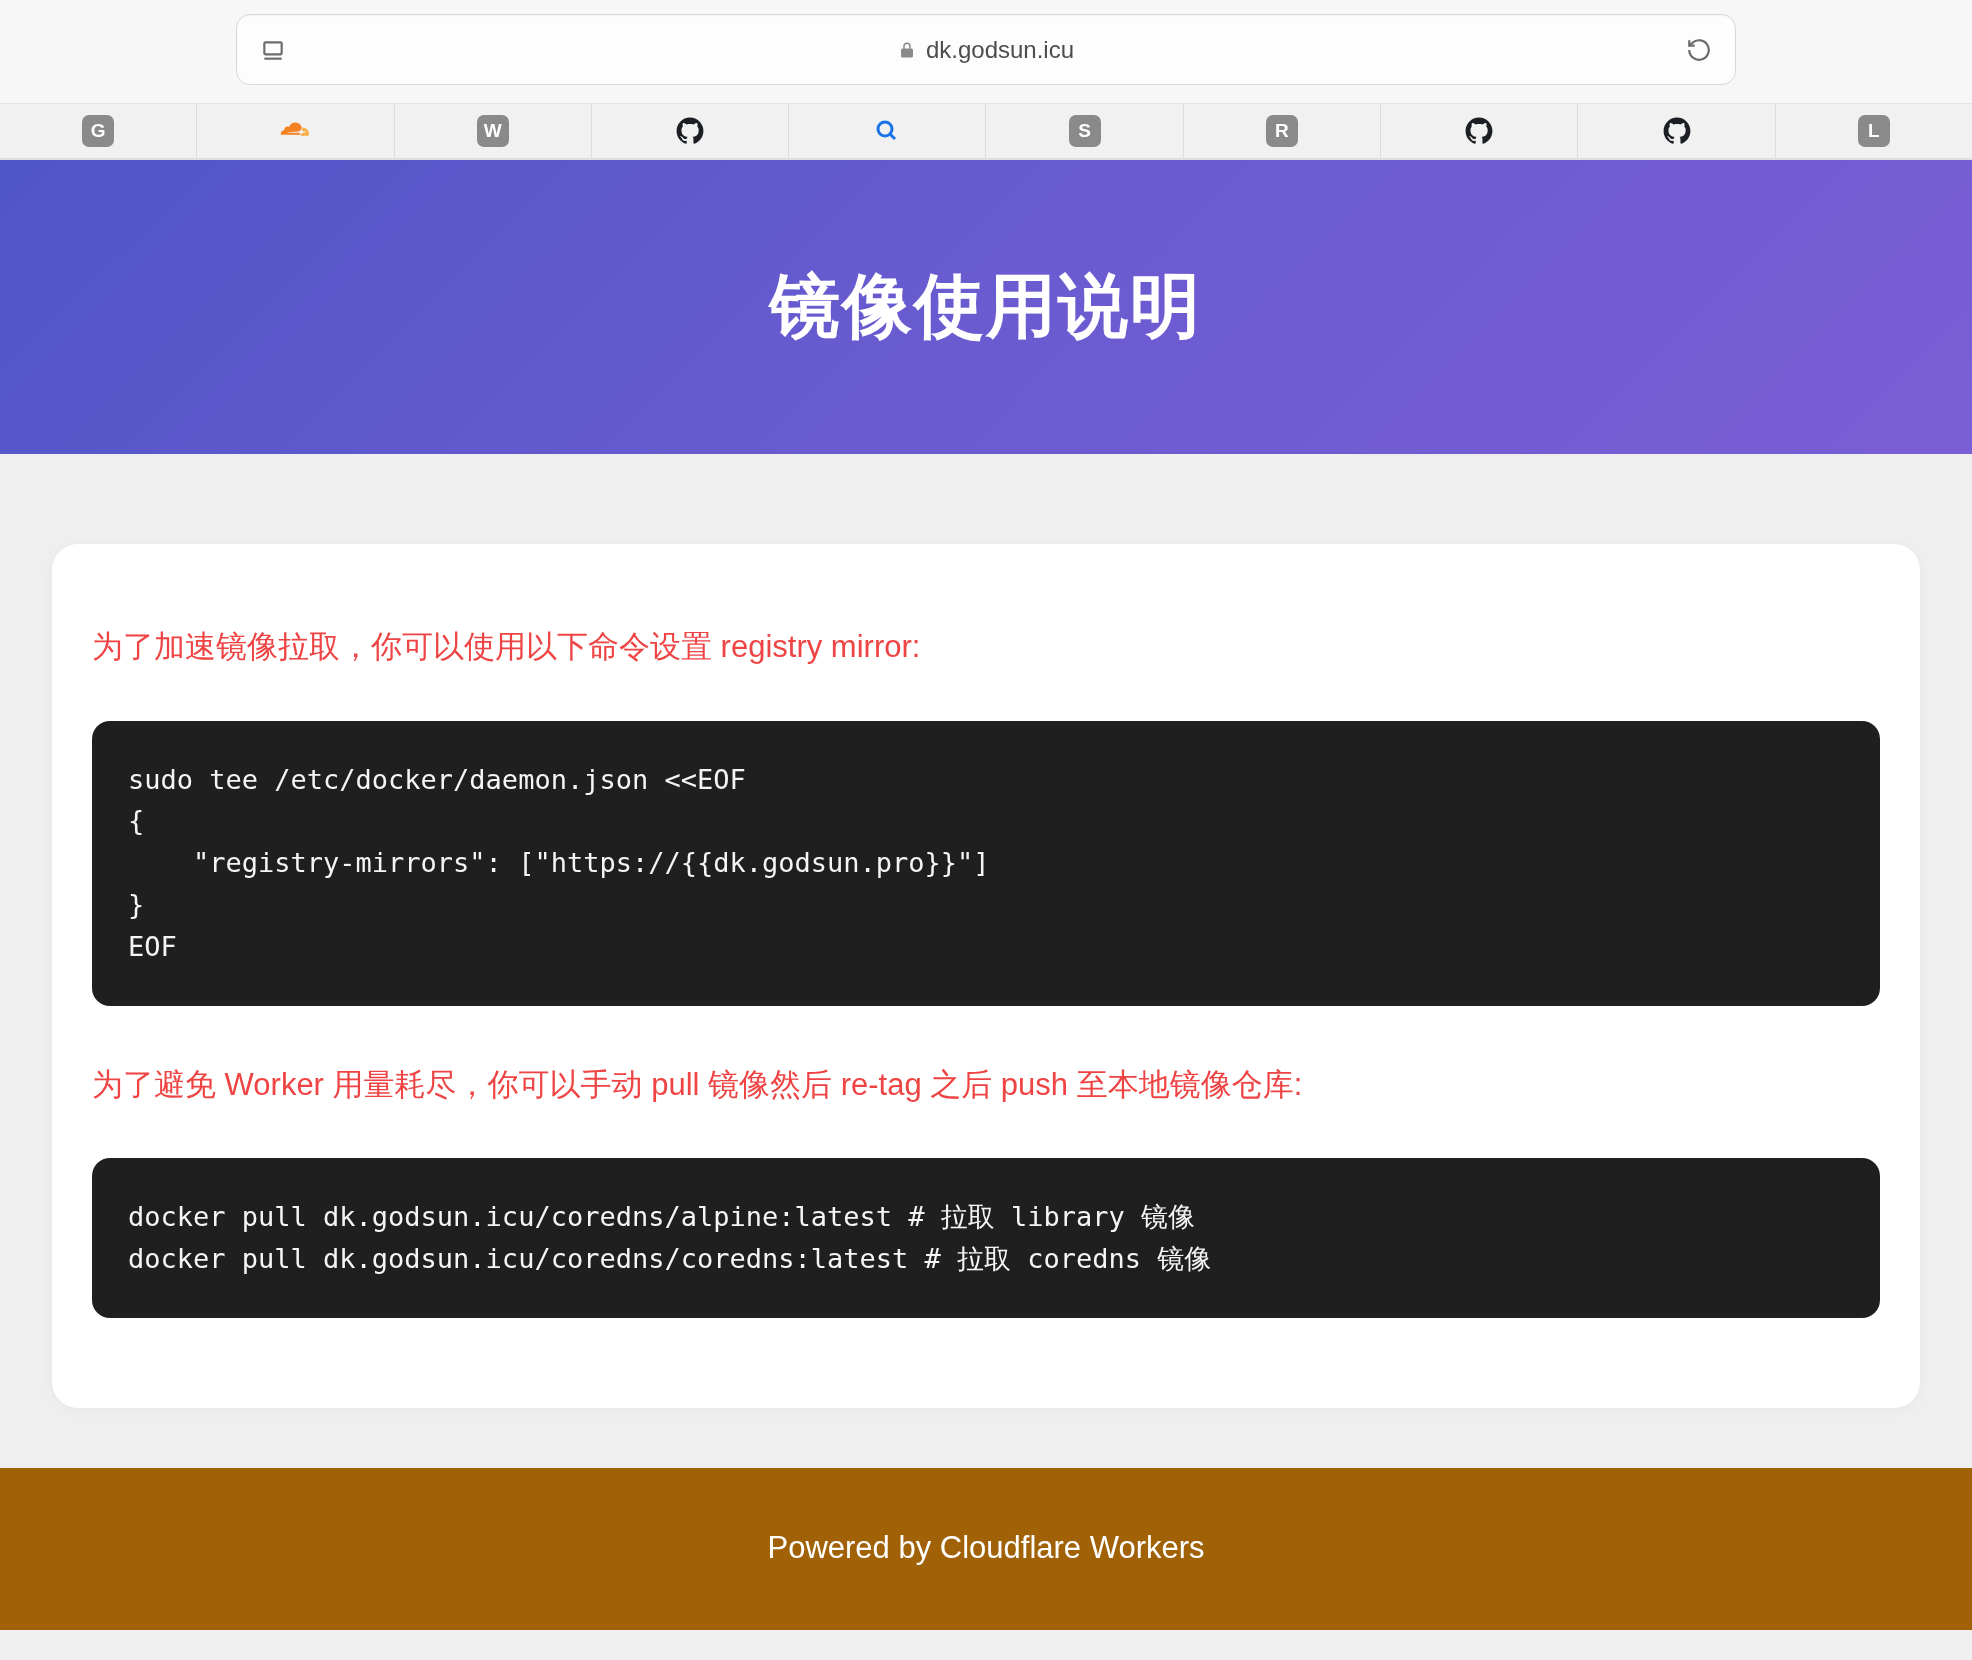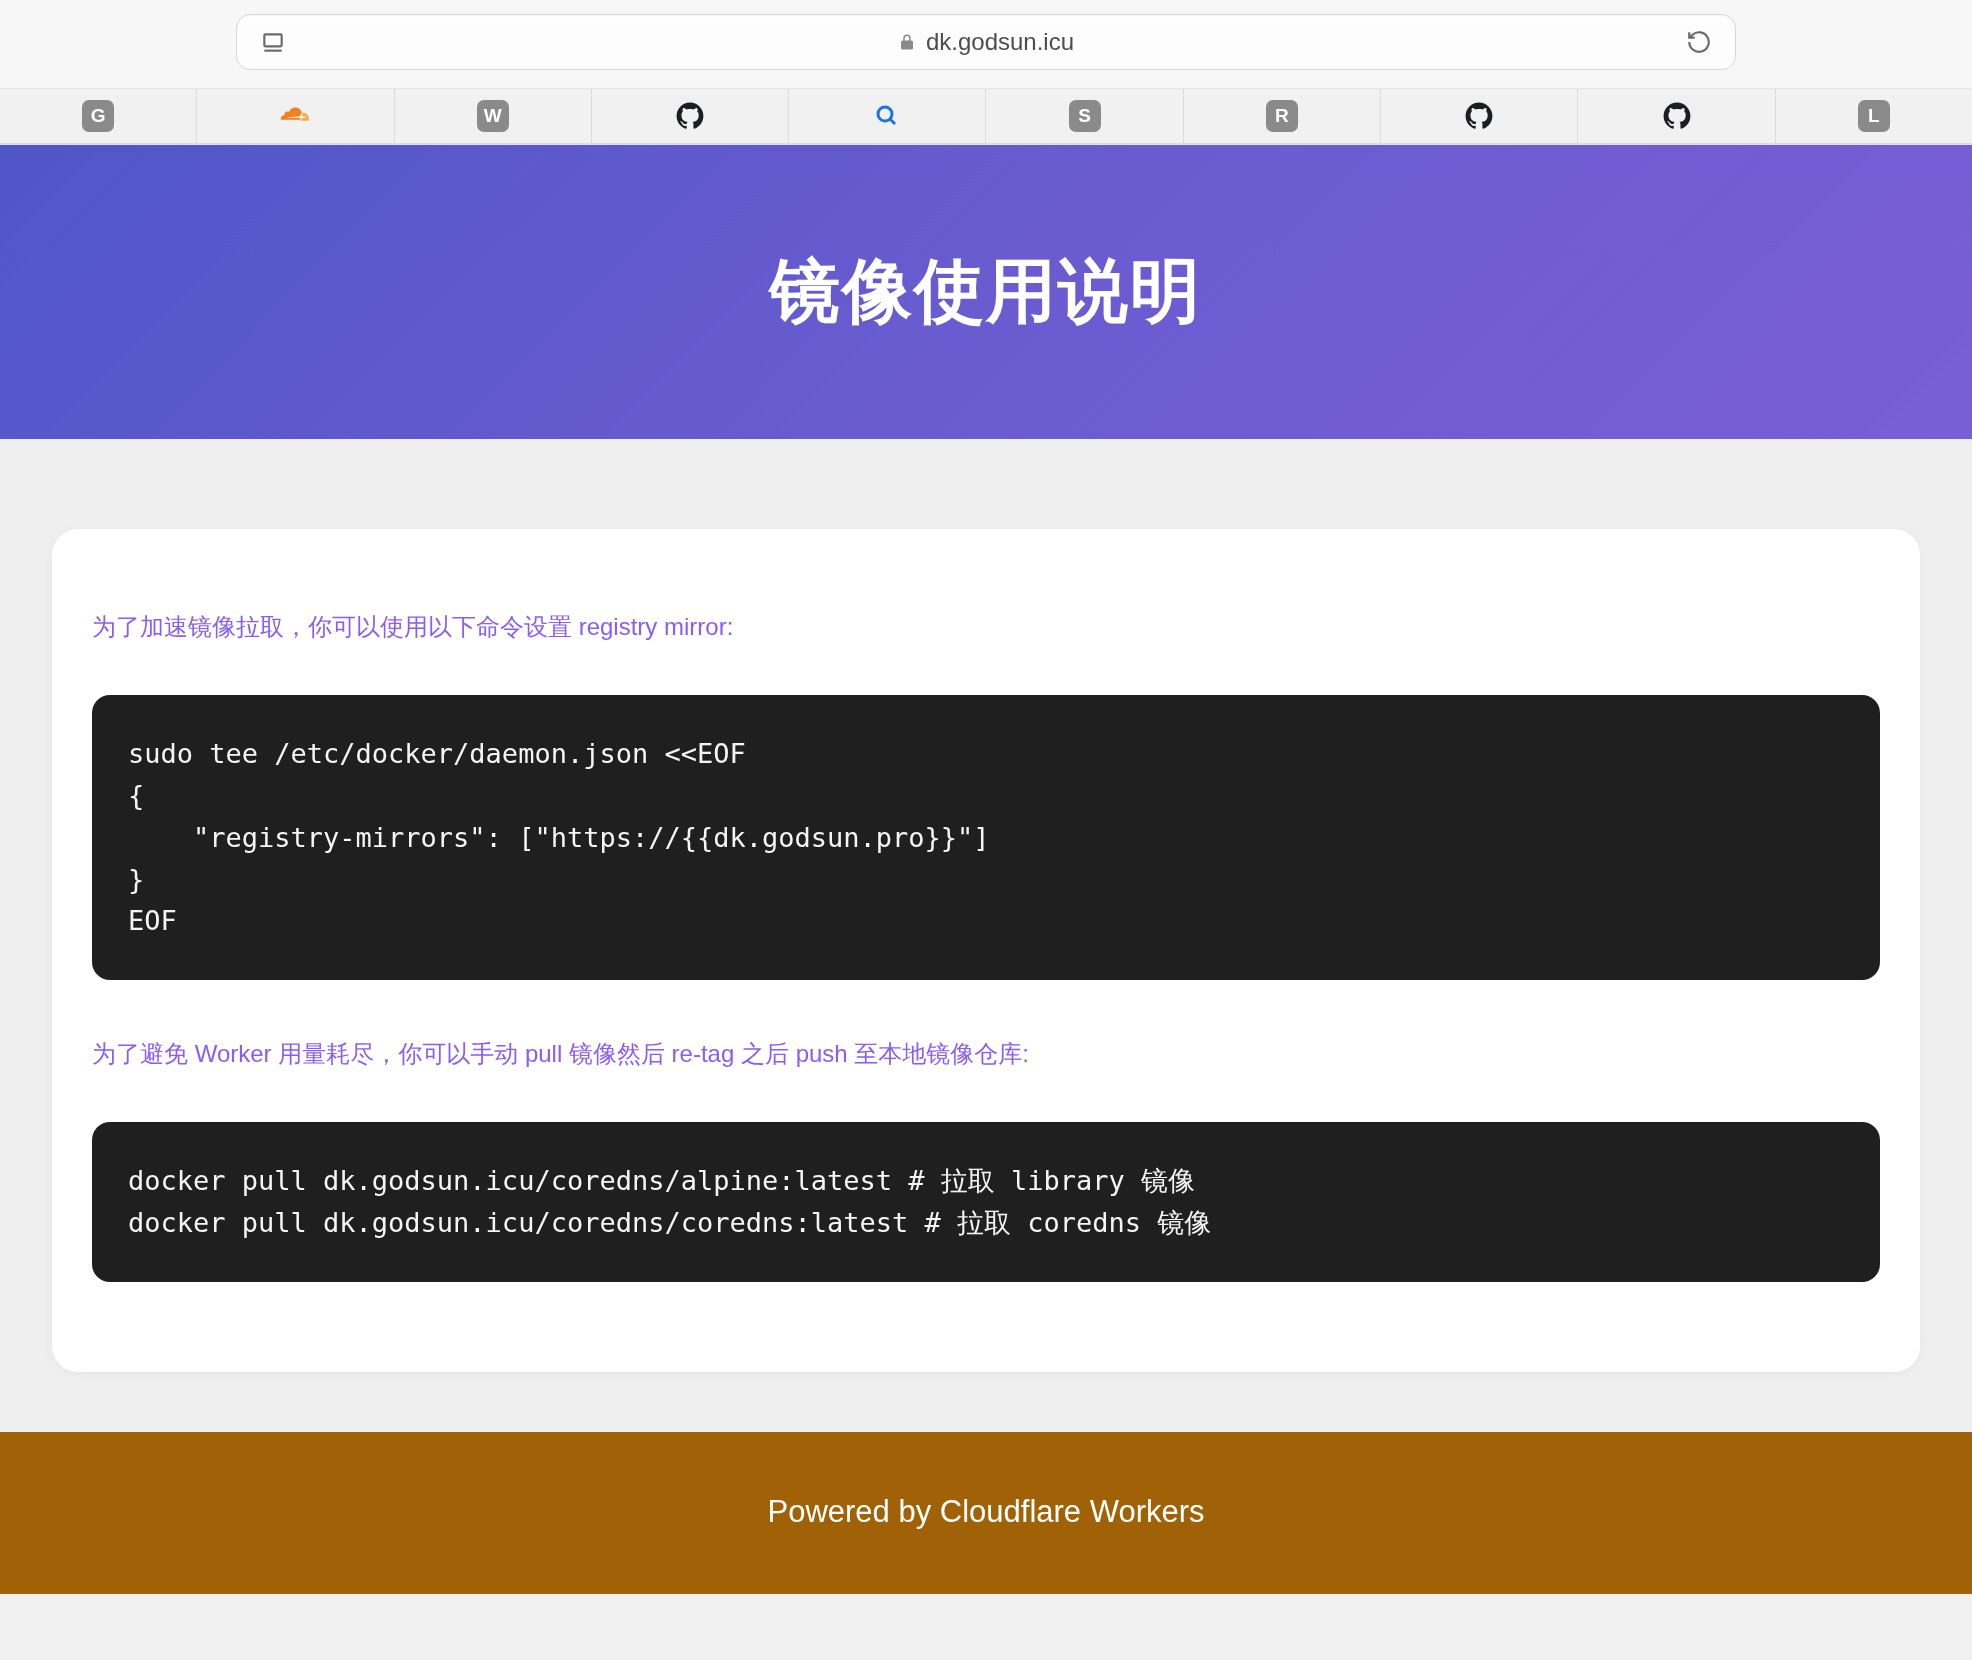"dk.godsun.icu" .address-bar { height: 56px -> 71px }
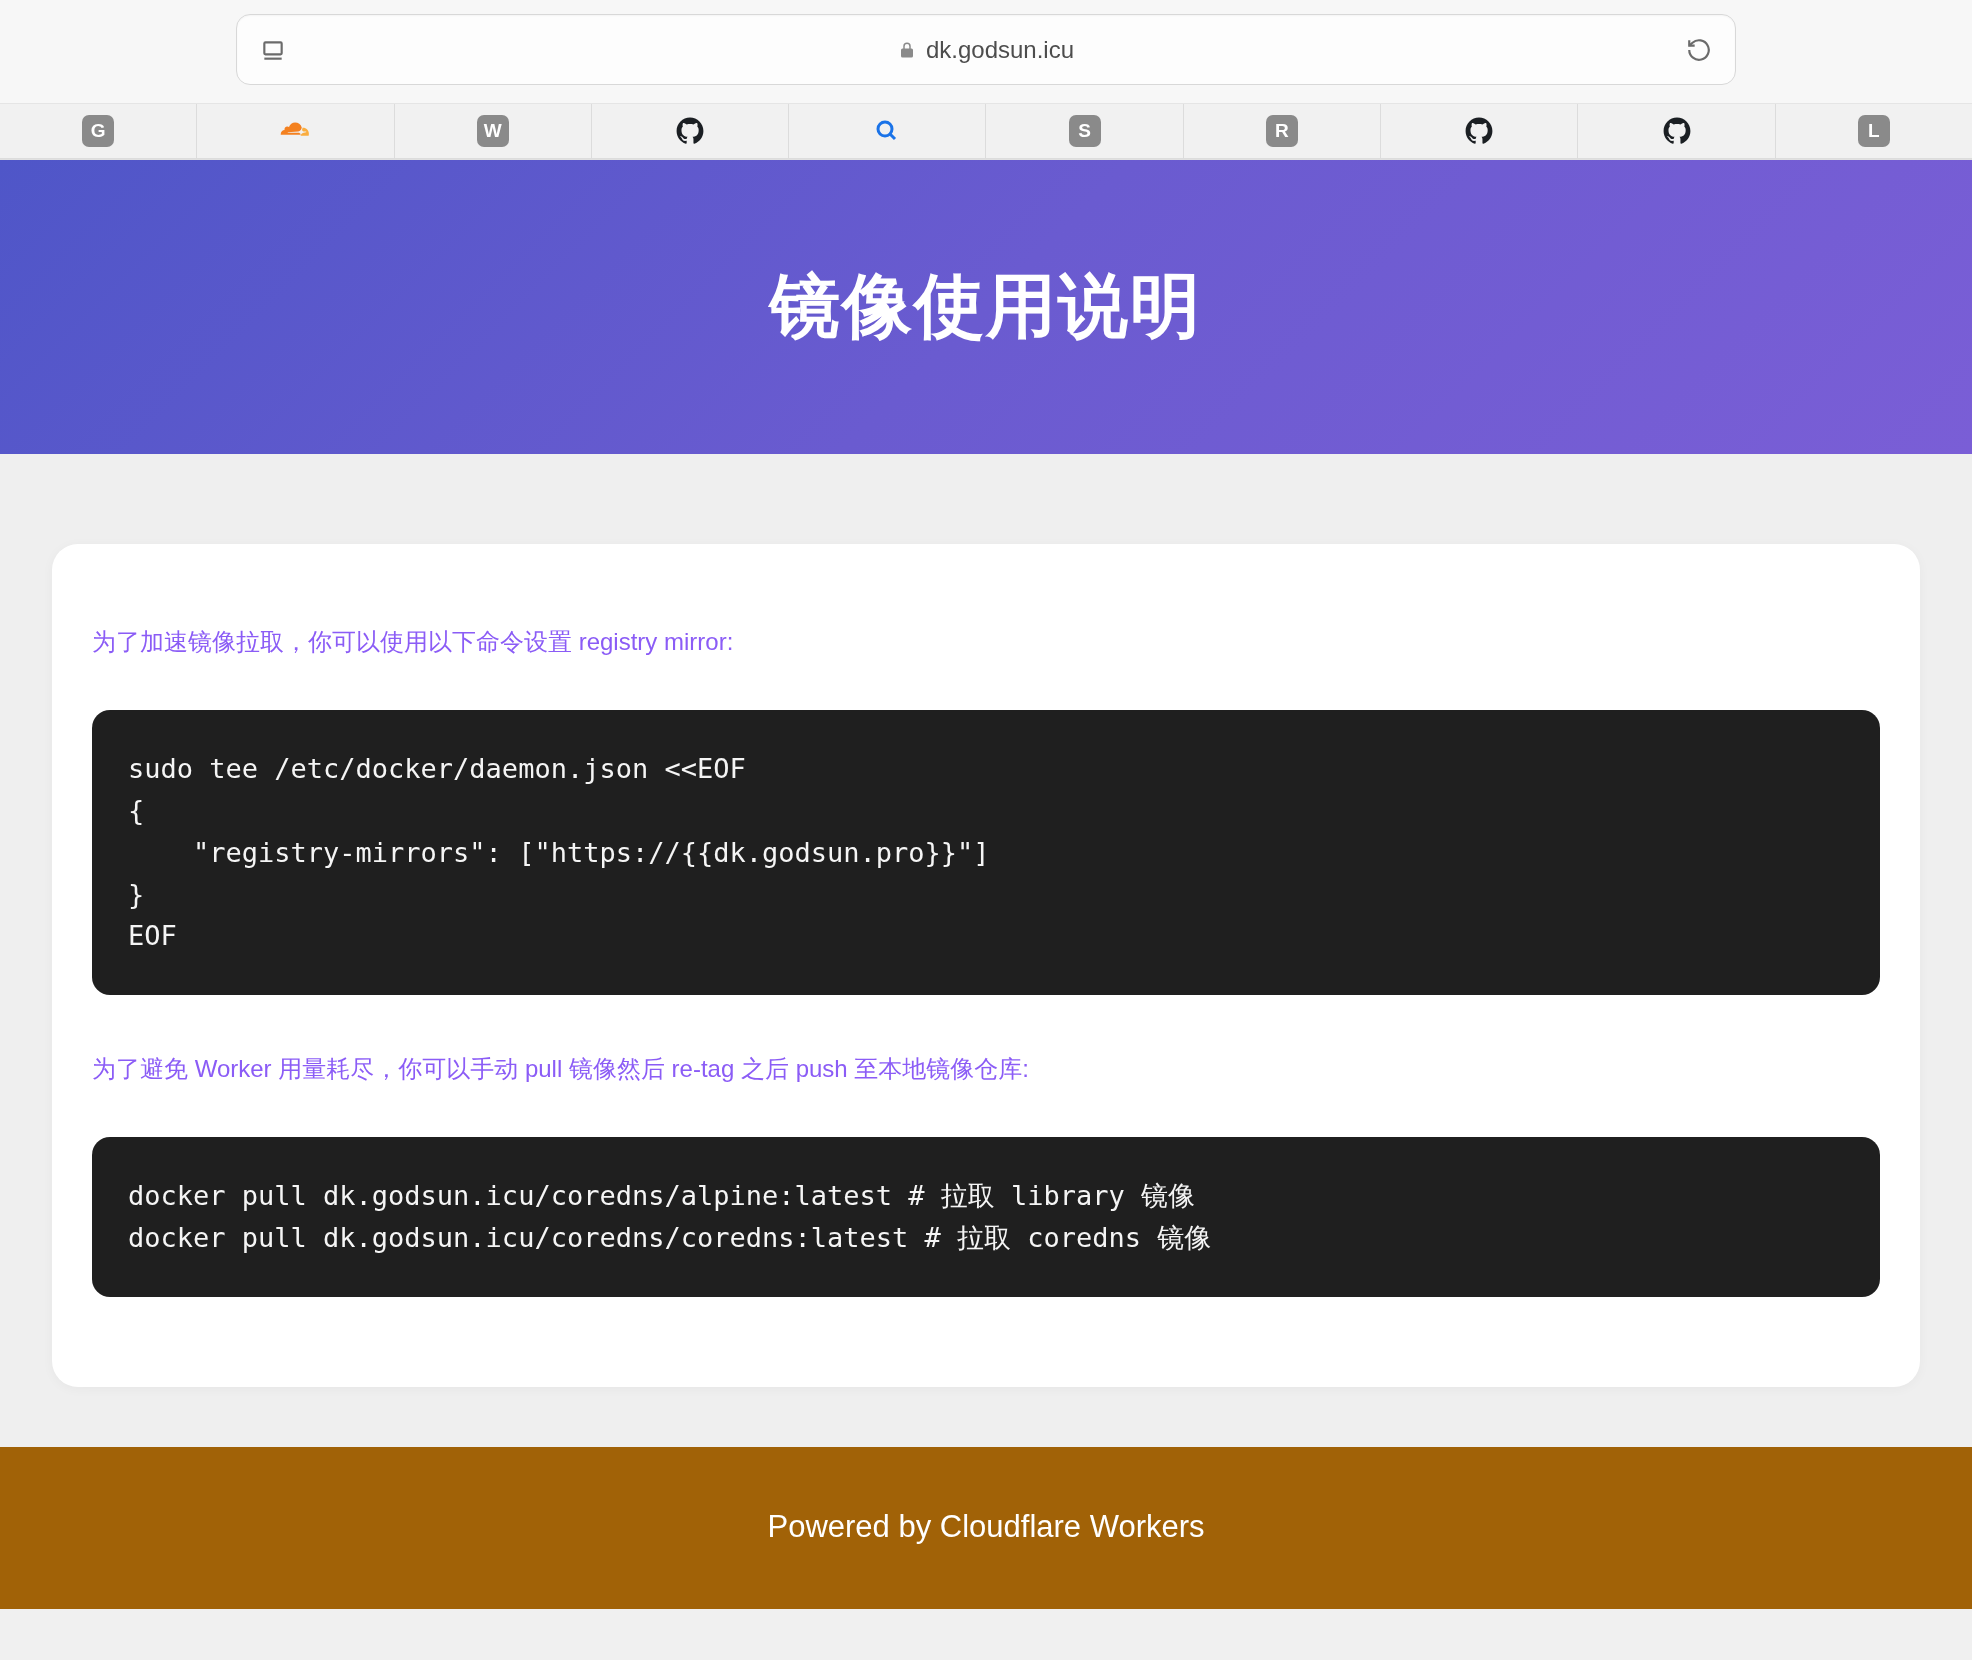"为了加速镜像拉取，你可以使用以下命令设置 registry mirror:" .card p { color: #8b5cf6 -> #ef4444; font-size: 24px -> 31px }
